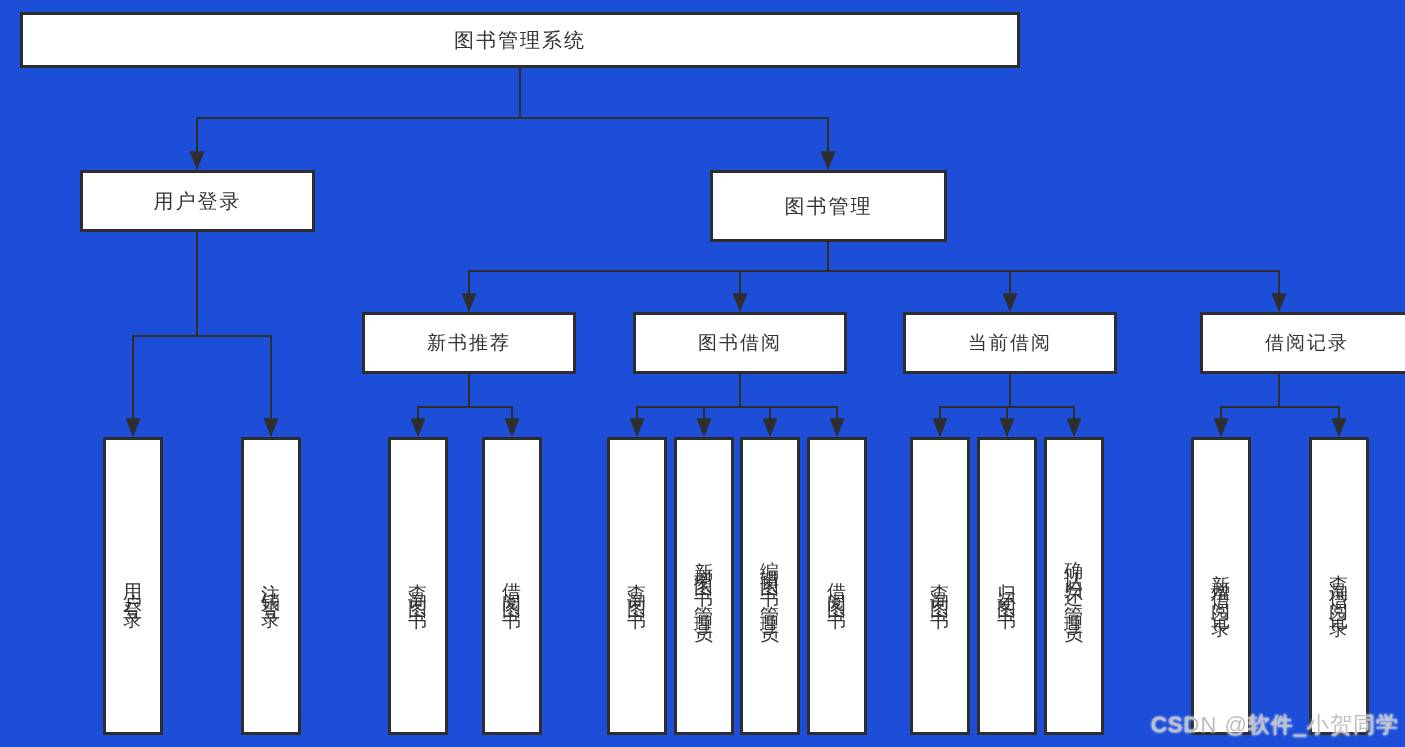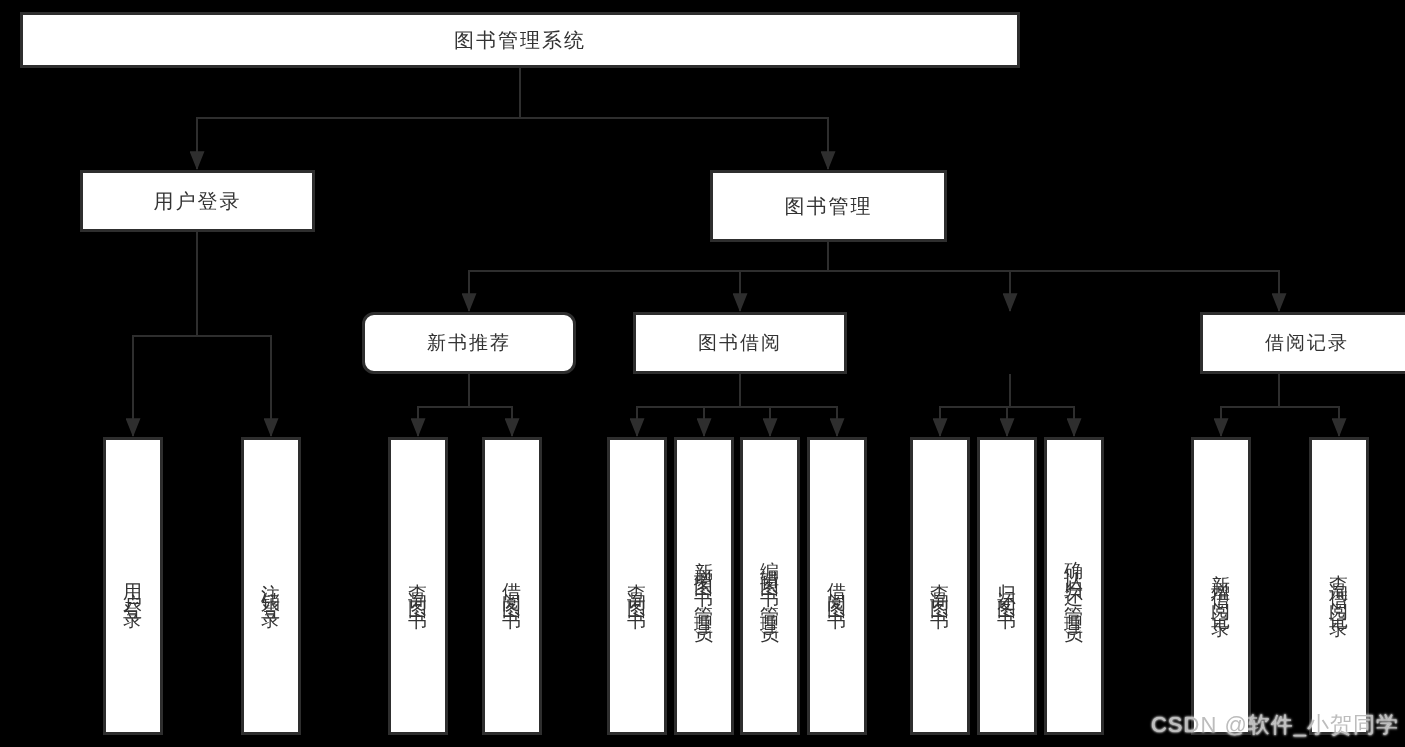"图书管理系统" .canvas { background: #000000 -> #1d4ed8 }
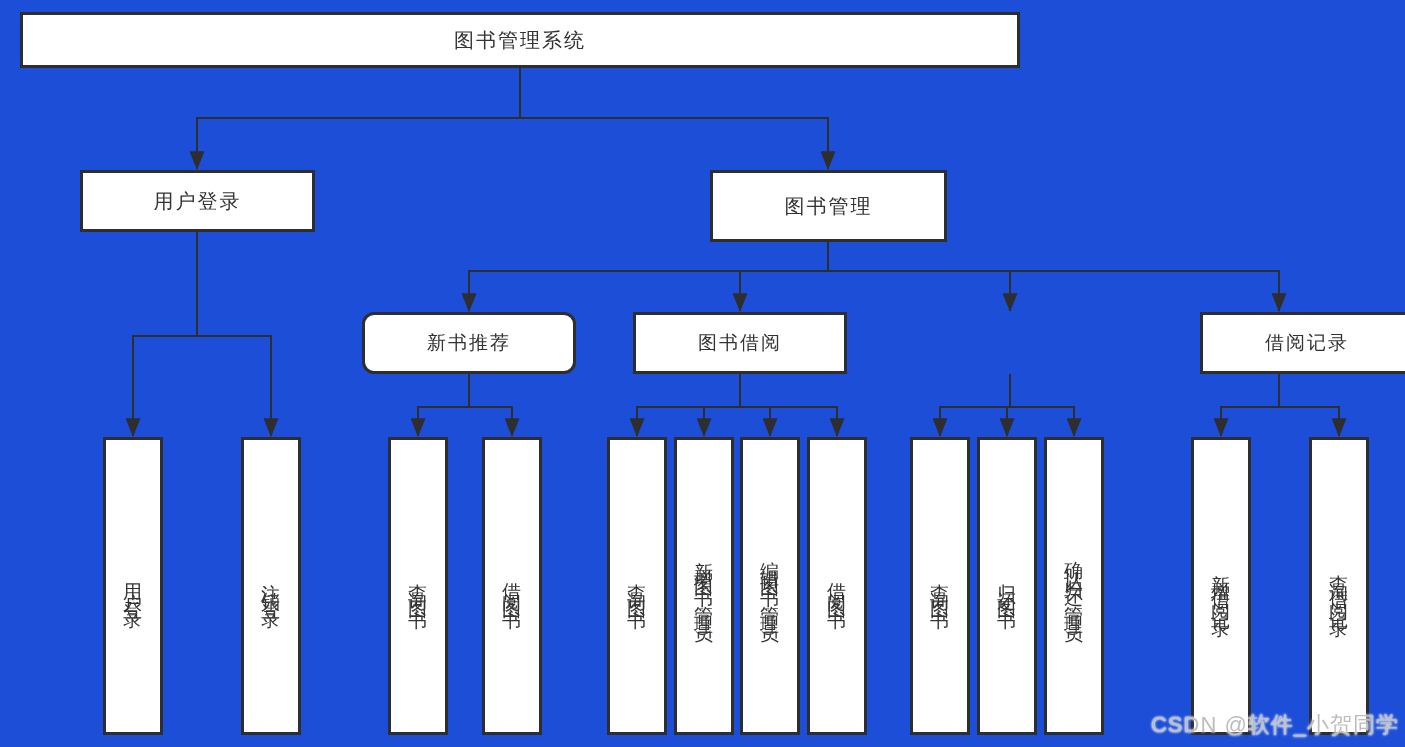"新书推荐" .b-l3-0 { border-radius: 12px -> none }
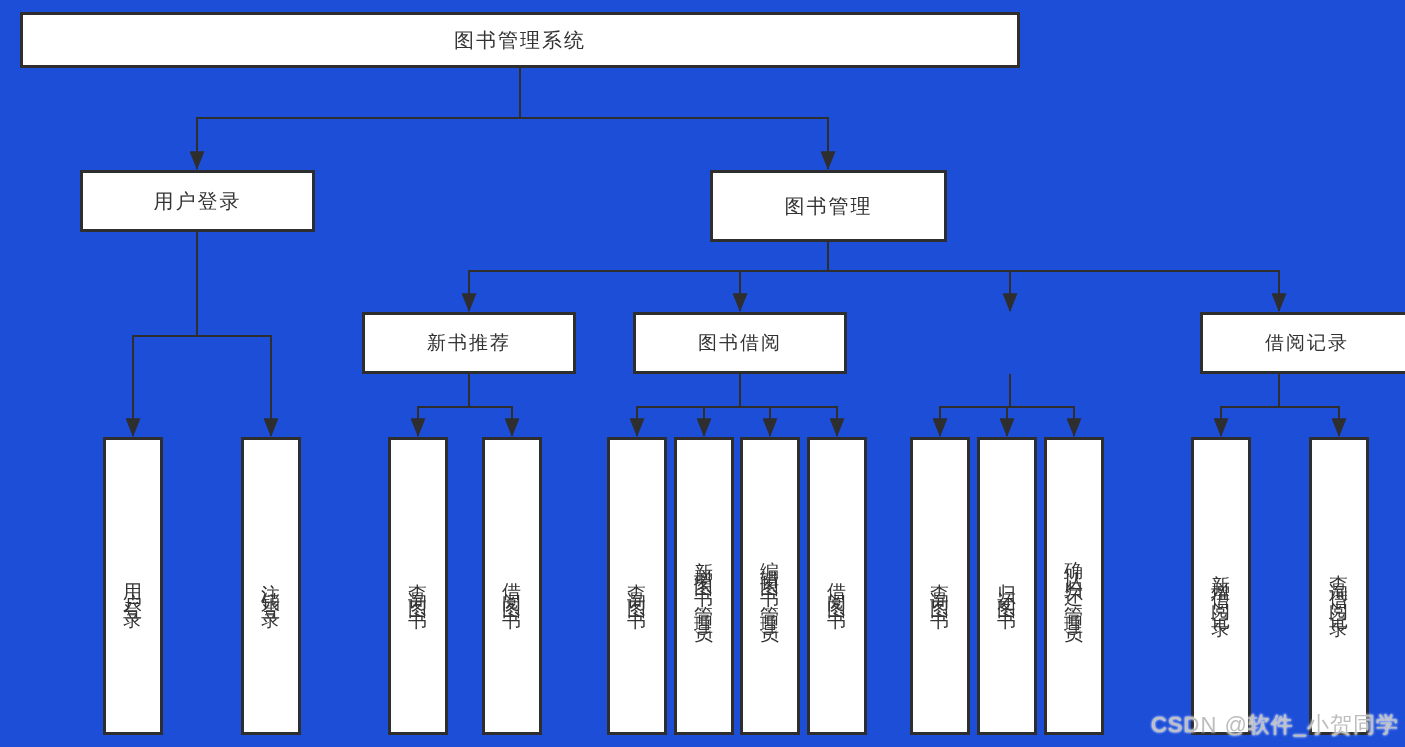"当前借阅" div.node { html: none -> <div> <span>当前借阅</span> </div> }
